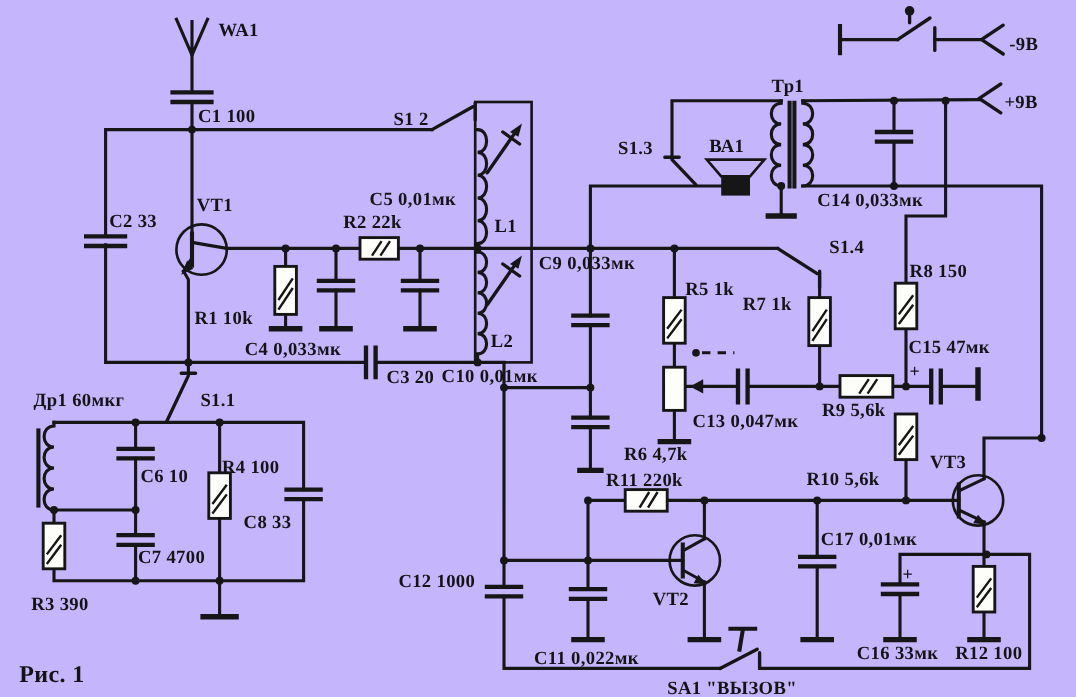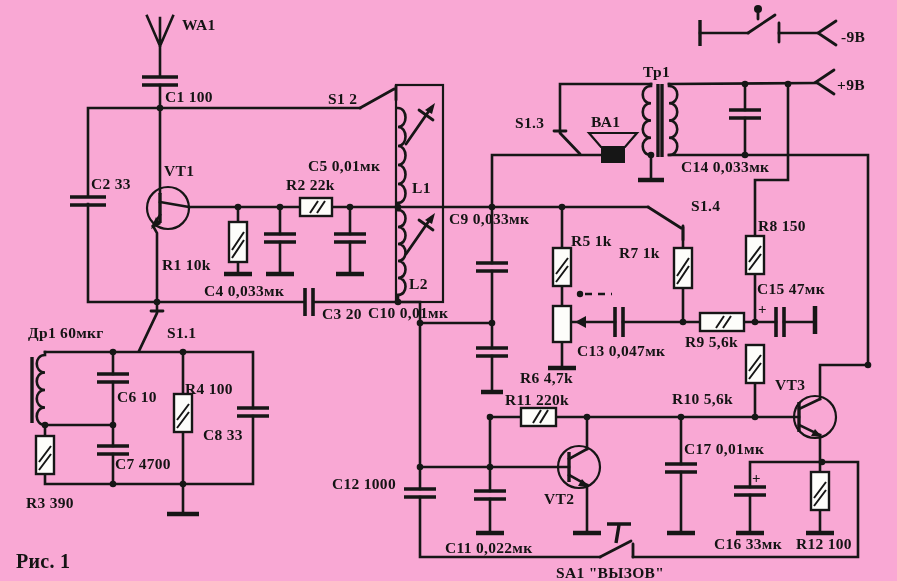"WA1" .page { background: #f9a8d4 -> #c4b5fd }
